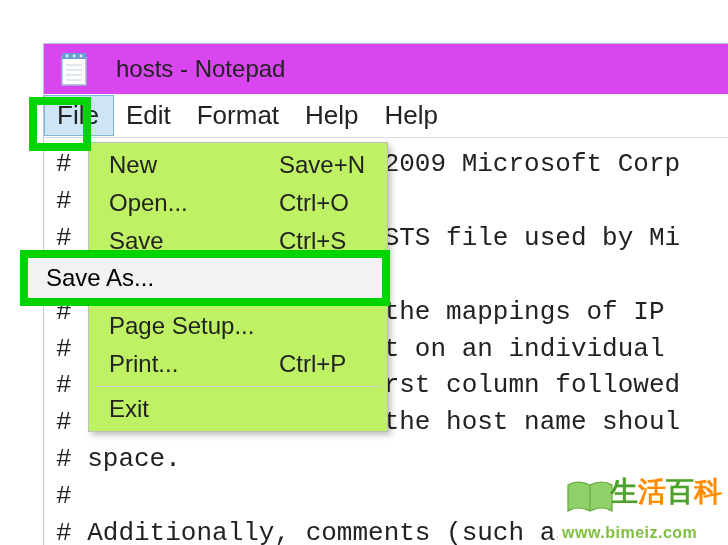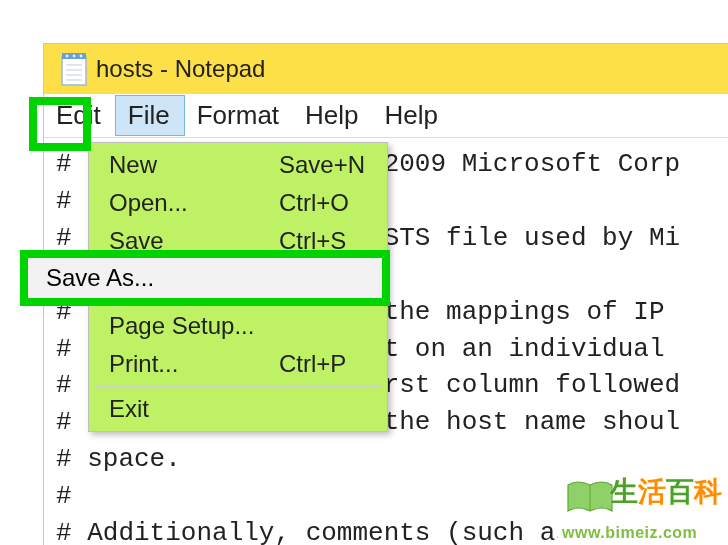"hosts - Notepad" .titlebar { background: #fde047 -> #d946ef; gap: none -> 20px }
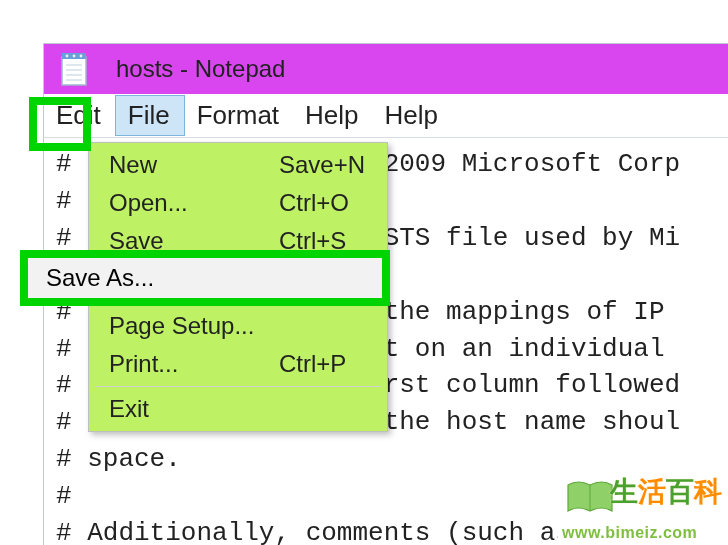"Edit" div.menu-item { order: before "File" -> after "File" }
